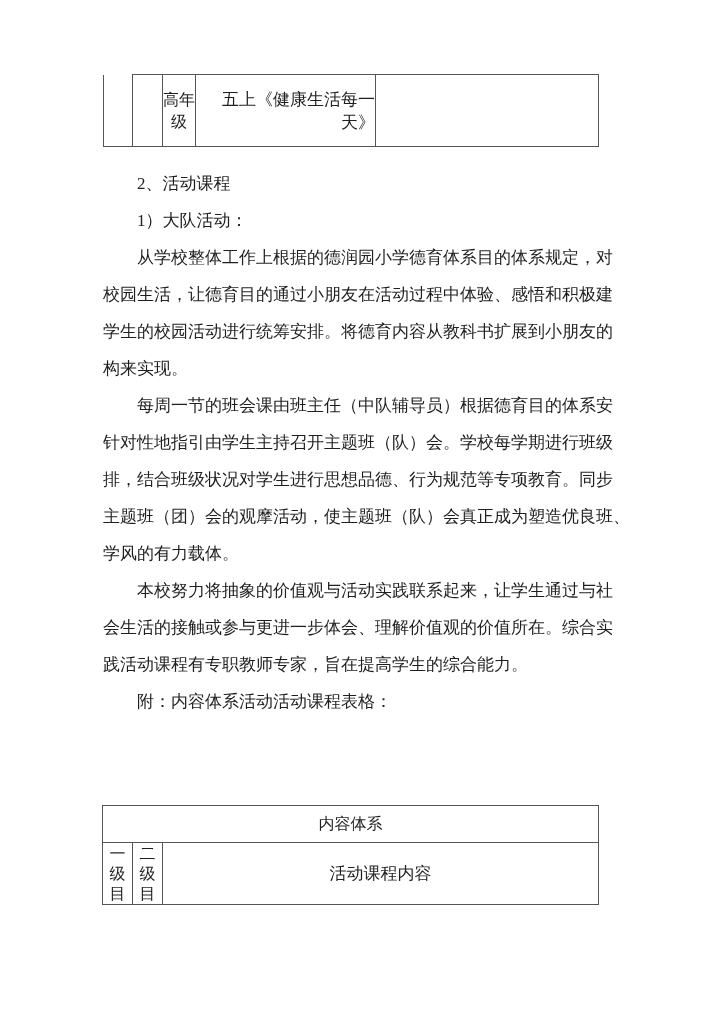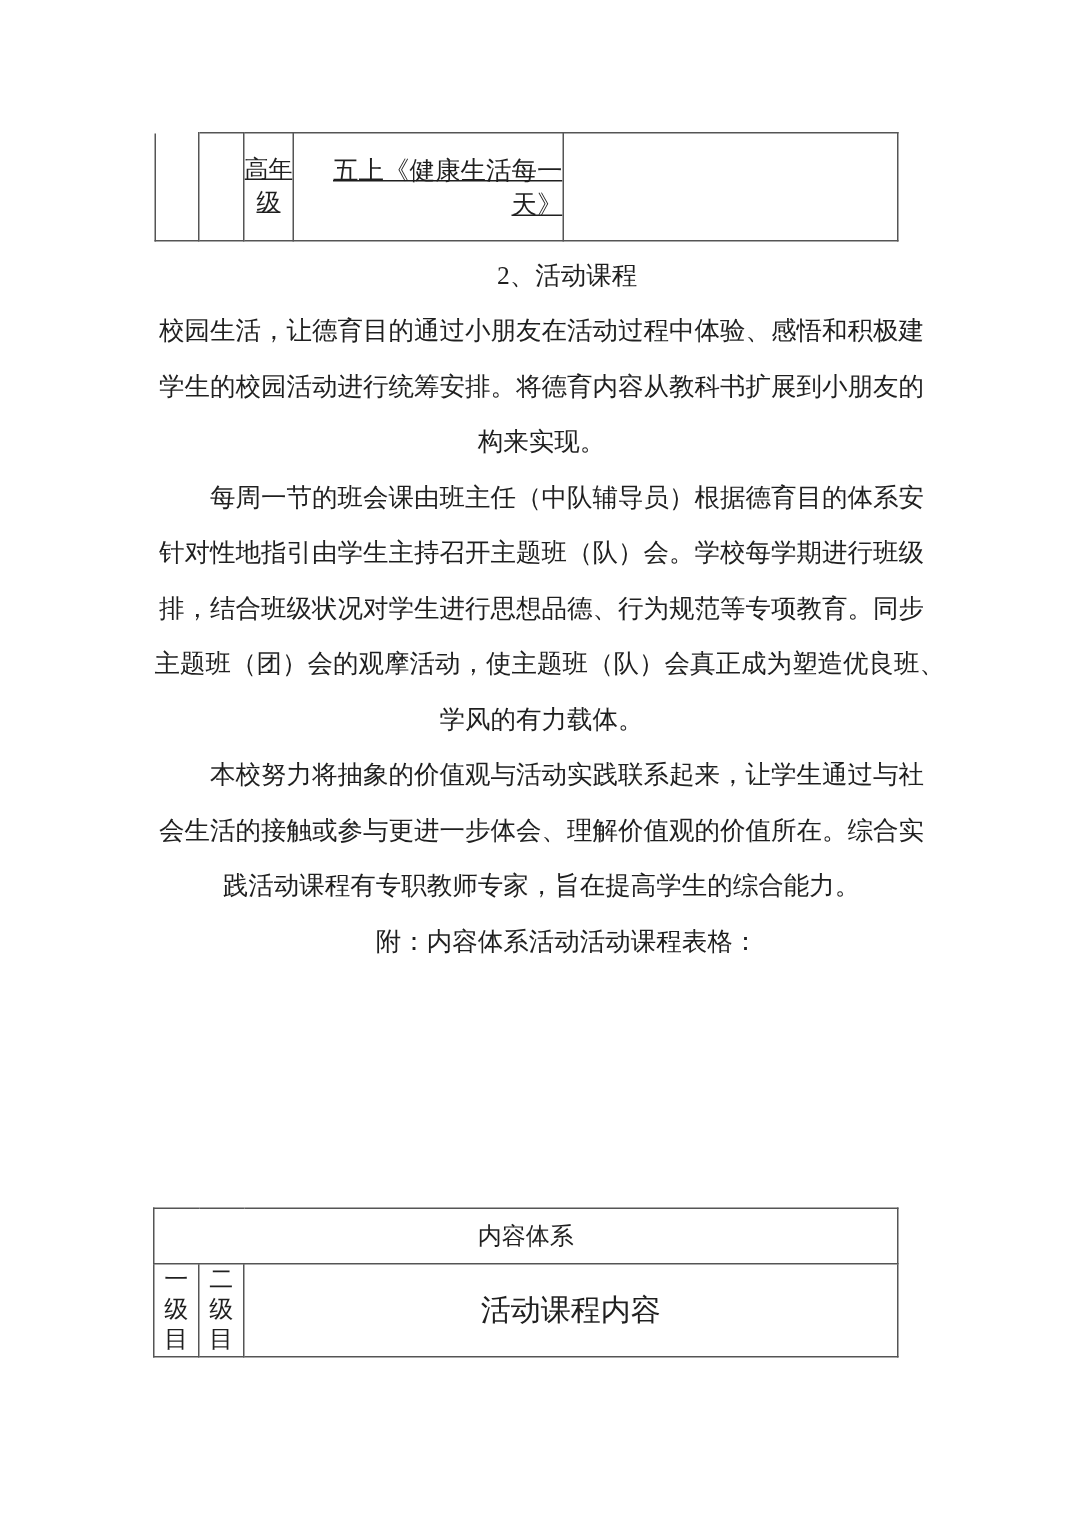"高年级" #top-table { text-decoration: underline -> none; top: 88px -> 74px }
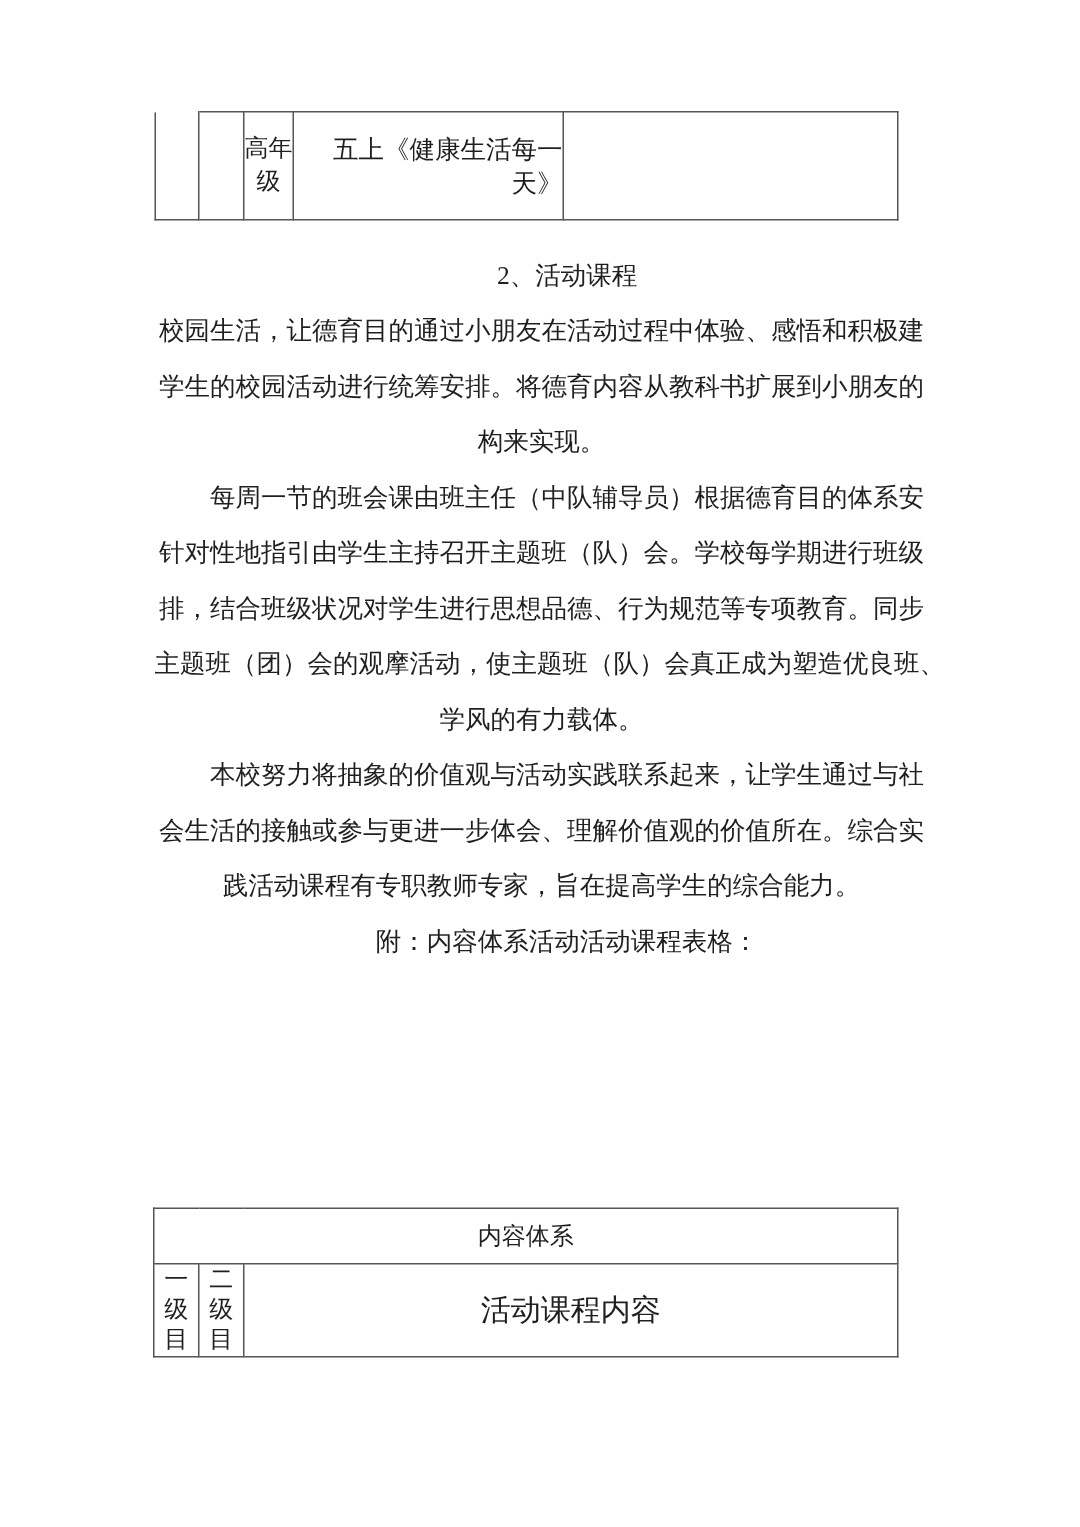"2、活动课程" .line { text-align: center -> none }
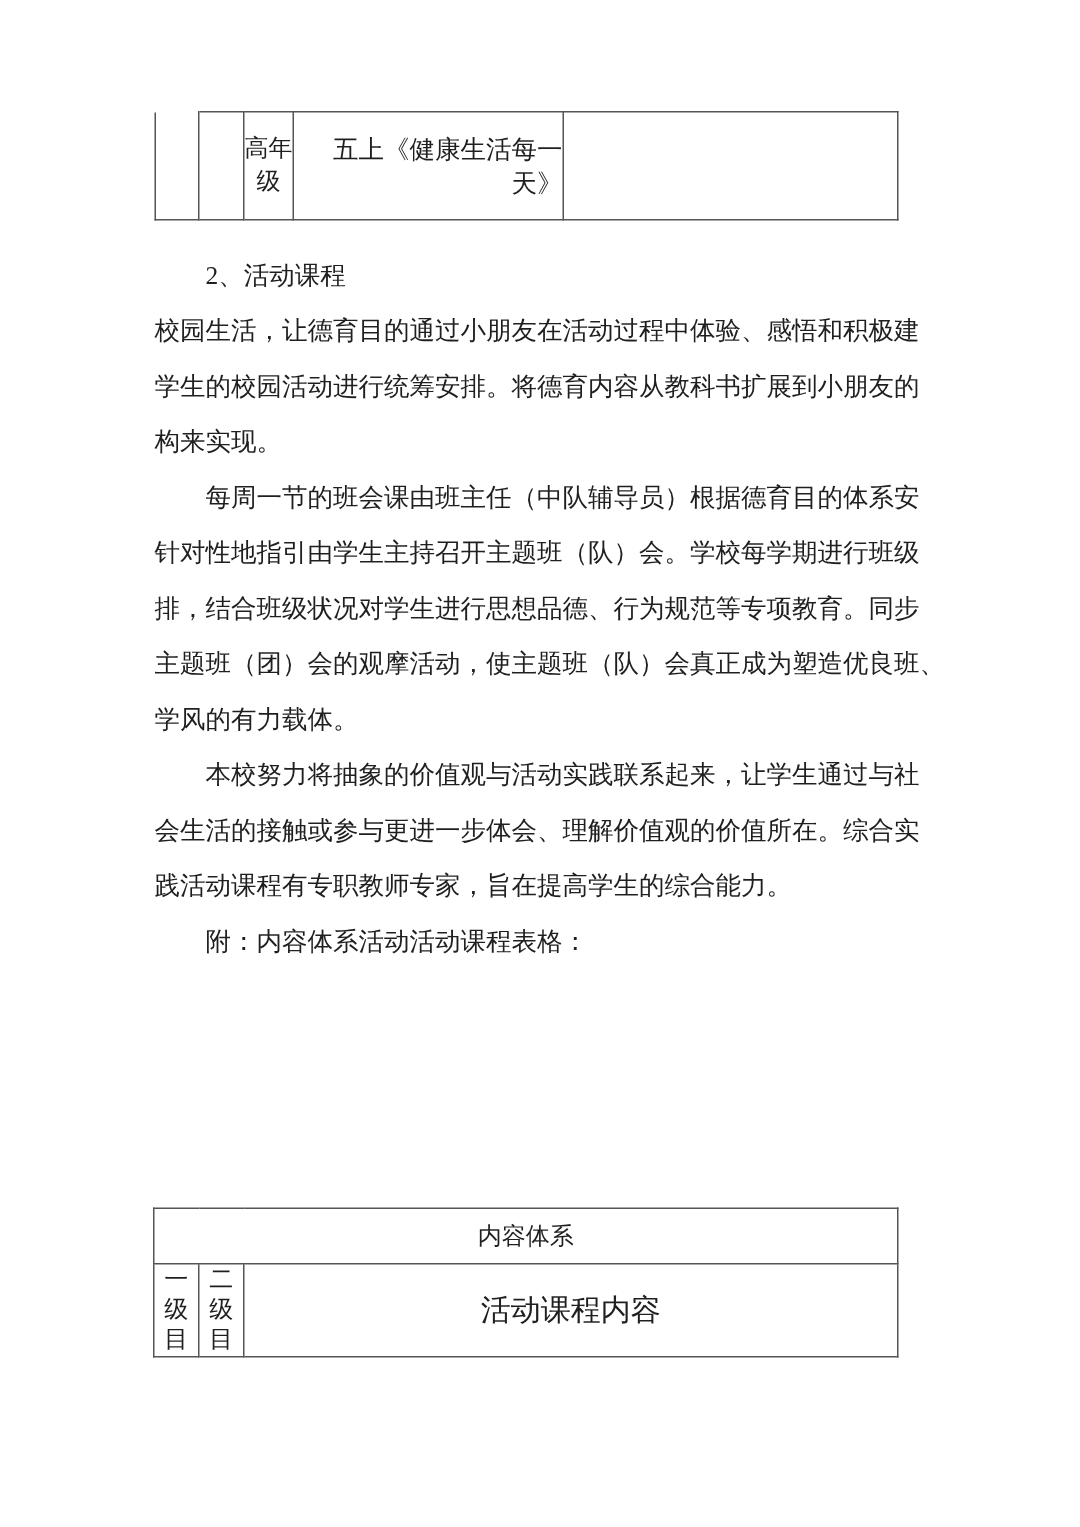"1）大队活动：" div.line { html: none -> <div>1）大队活动：</div> }
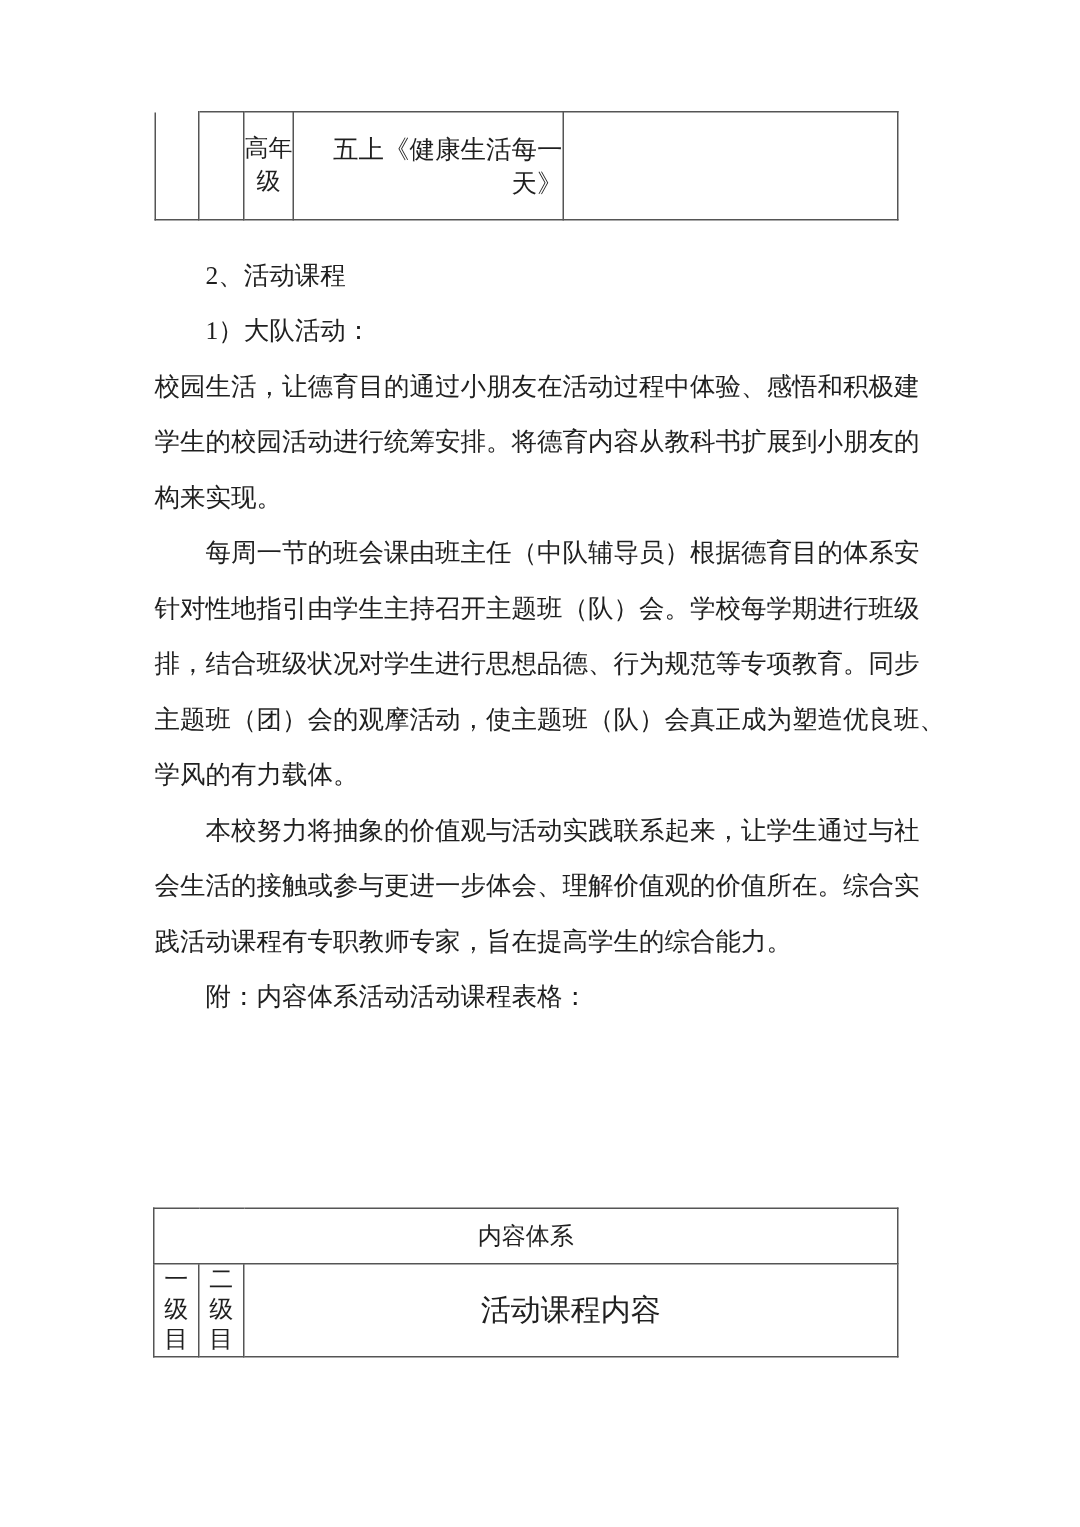"从学校整体工作上根据的德润园小学德育体系目的体系规定，对" div.line { html: none -> <div>从学校整体工作上根据的德润园小学德育体系目的体系规定，对</div> }
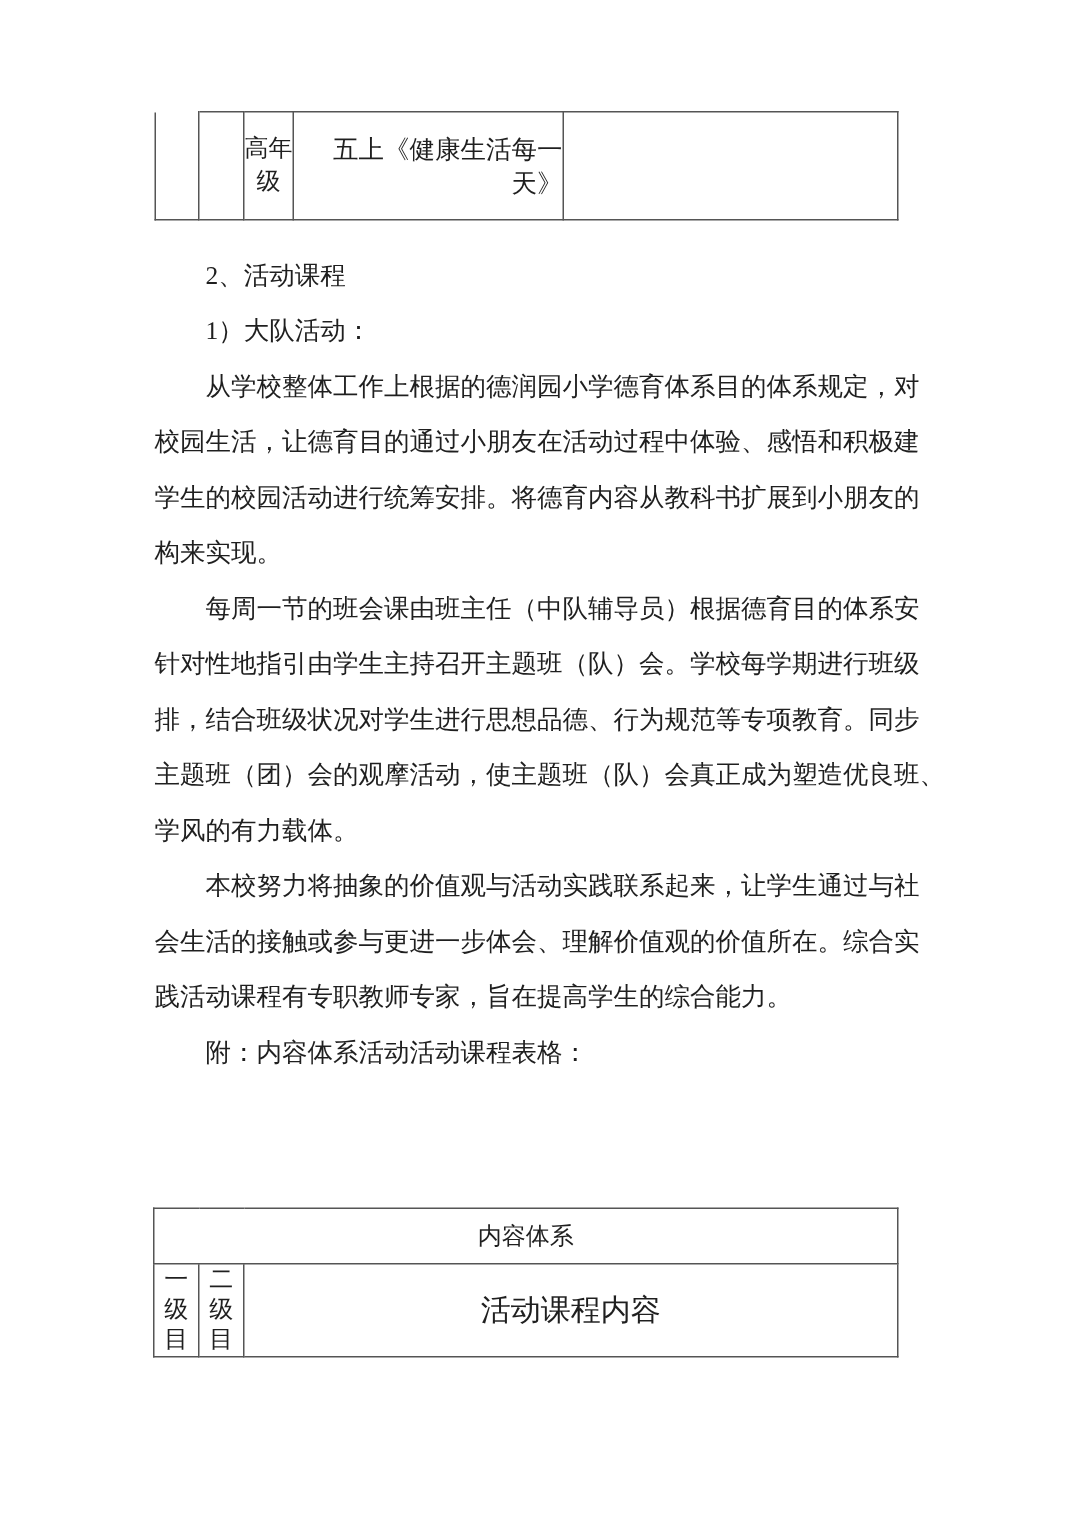"活动课程内容" #bottom-table .content-cell { font-size: 20px -> 17px }
